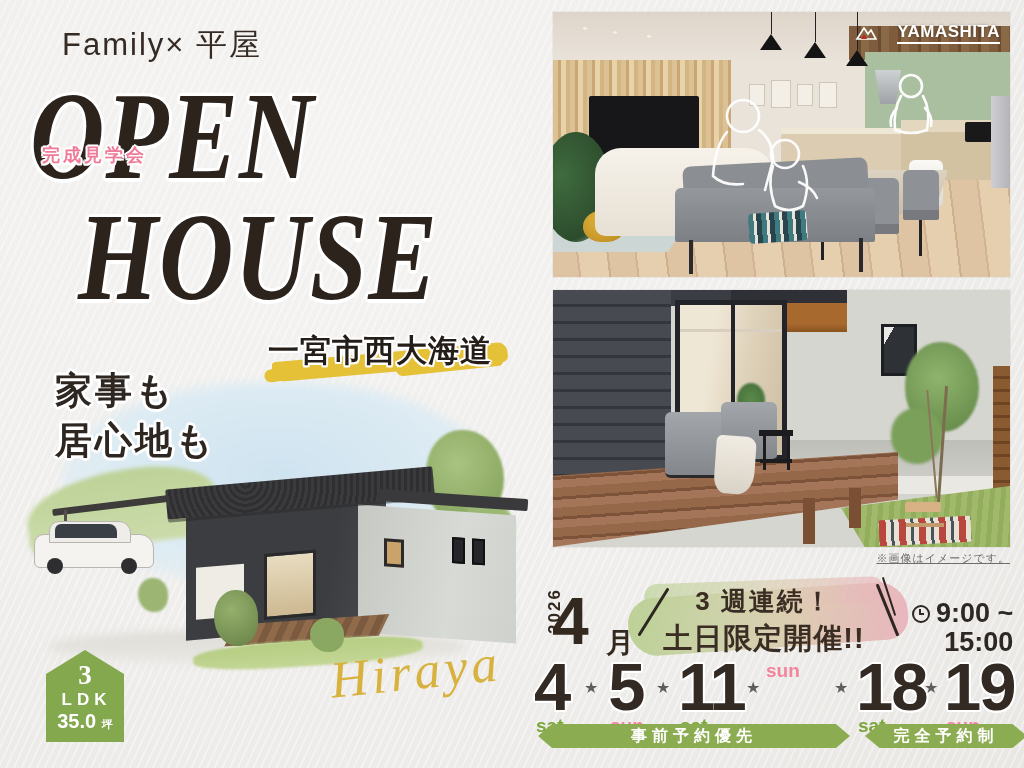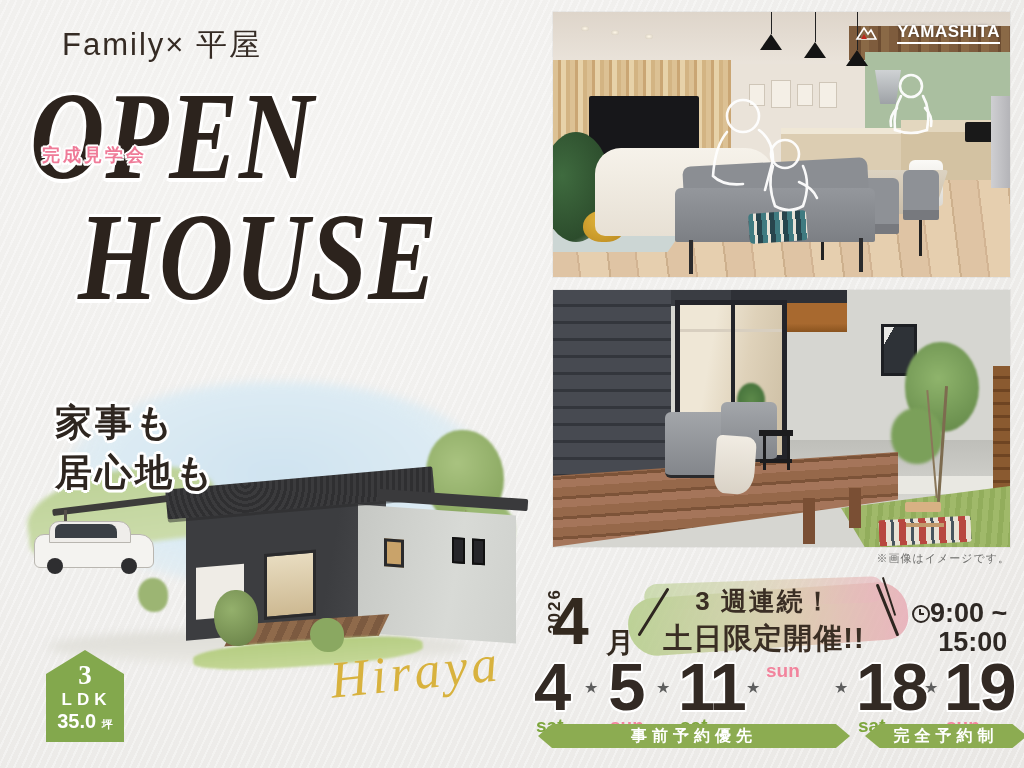"一宮市西大海道" div.abs { html: none -> <div> <div></div> <div></div> <div></div> <div>一宮市西大海道</div> </div> }
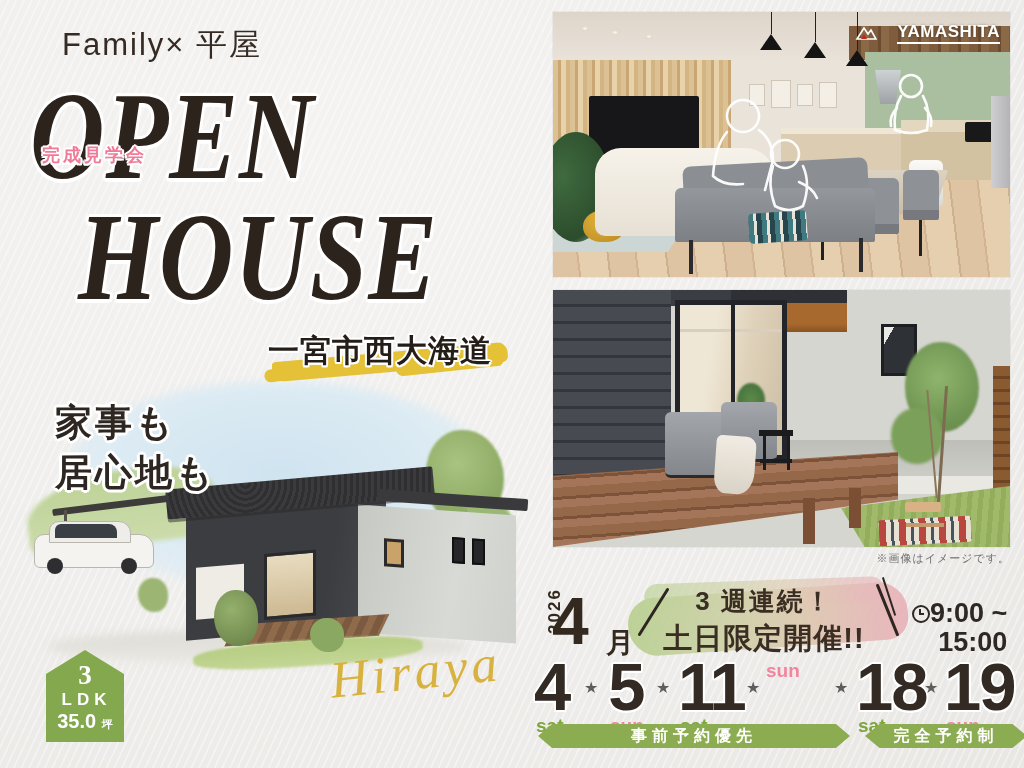"家事も" .catch { margin-top: 32px -> none }
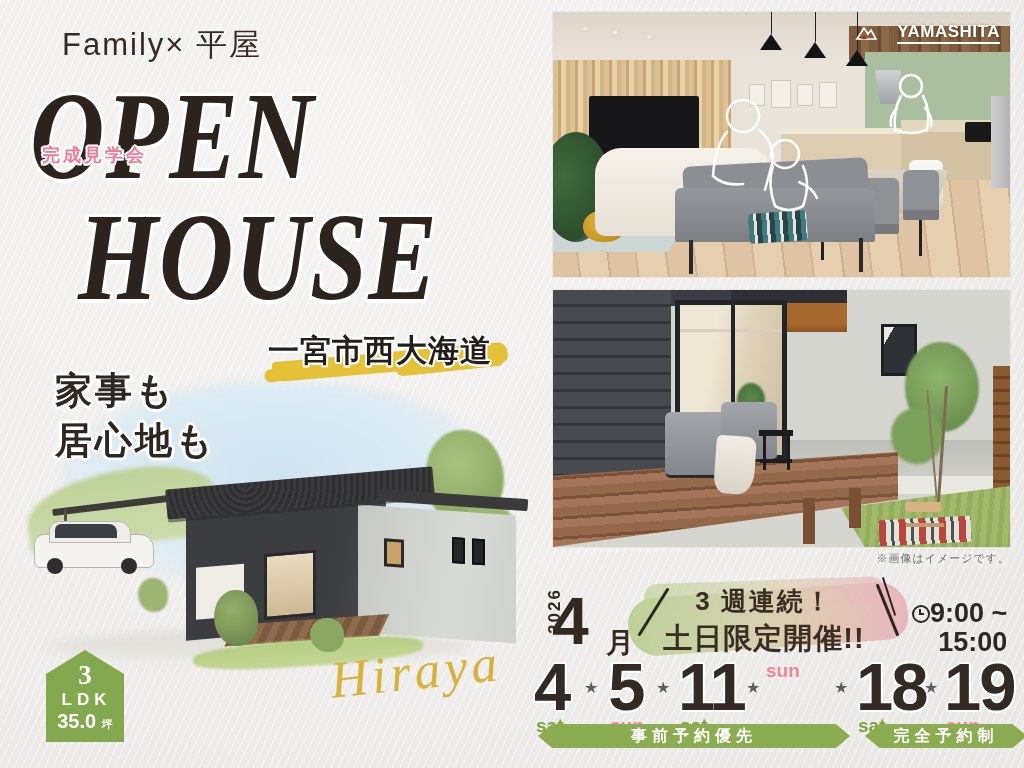"※画像はイメージです。" .caption { text-decoration: none -> underline }
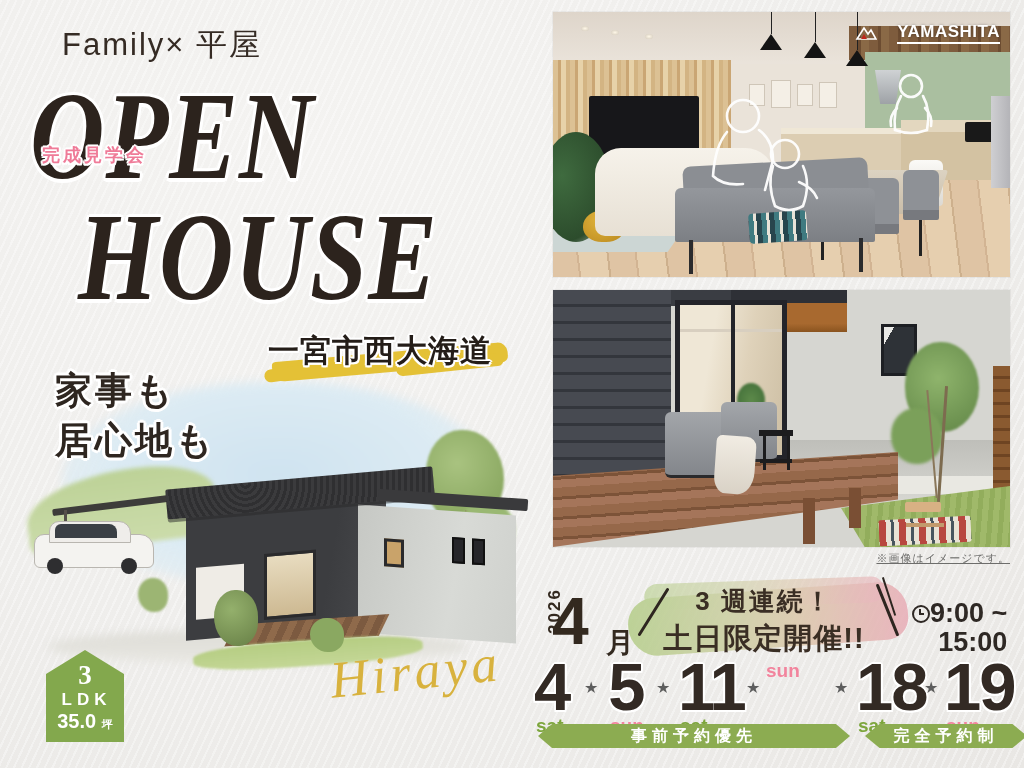"9:00 ~" .timebox .t1 { gap: none -> 6px }
